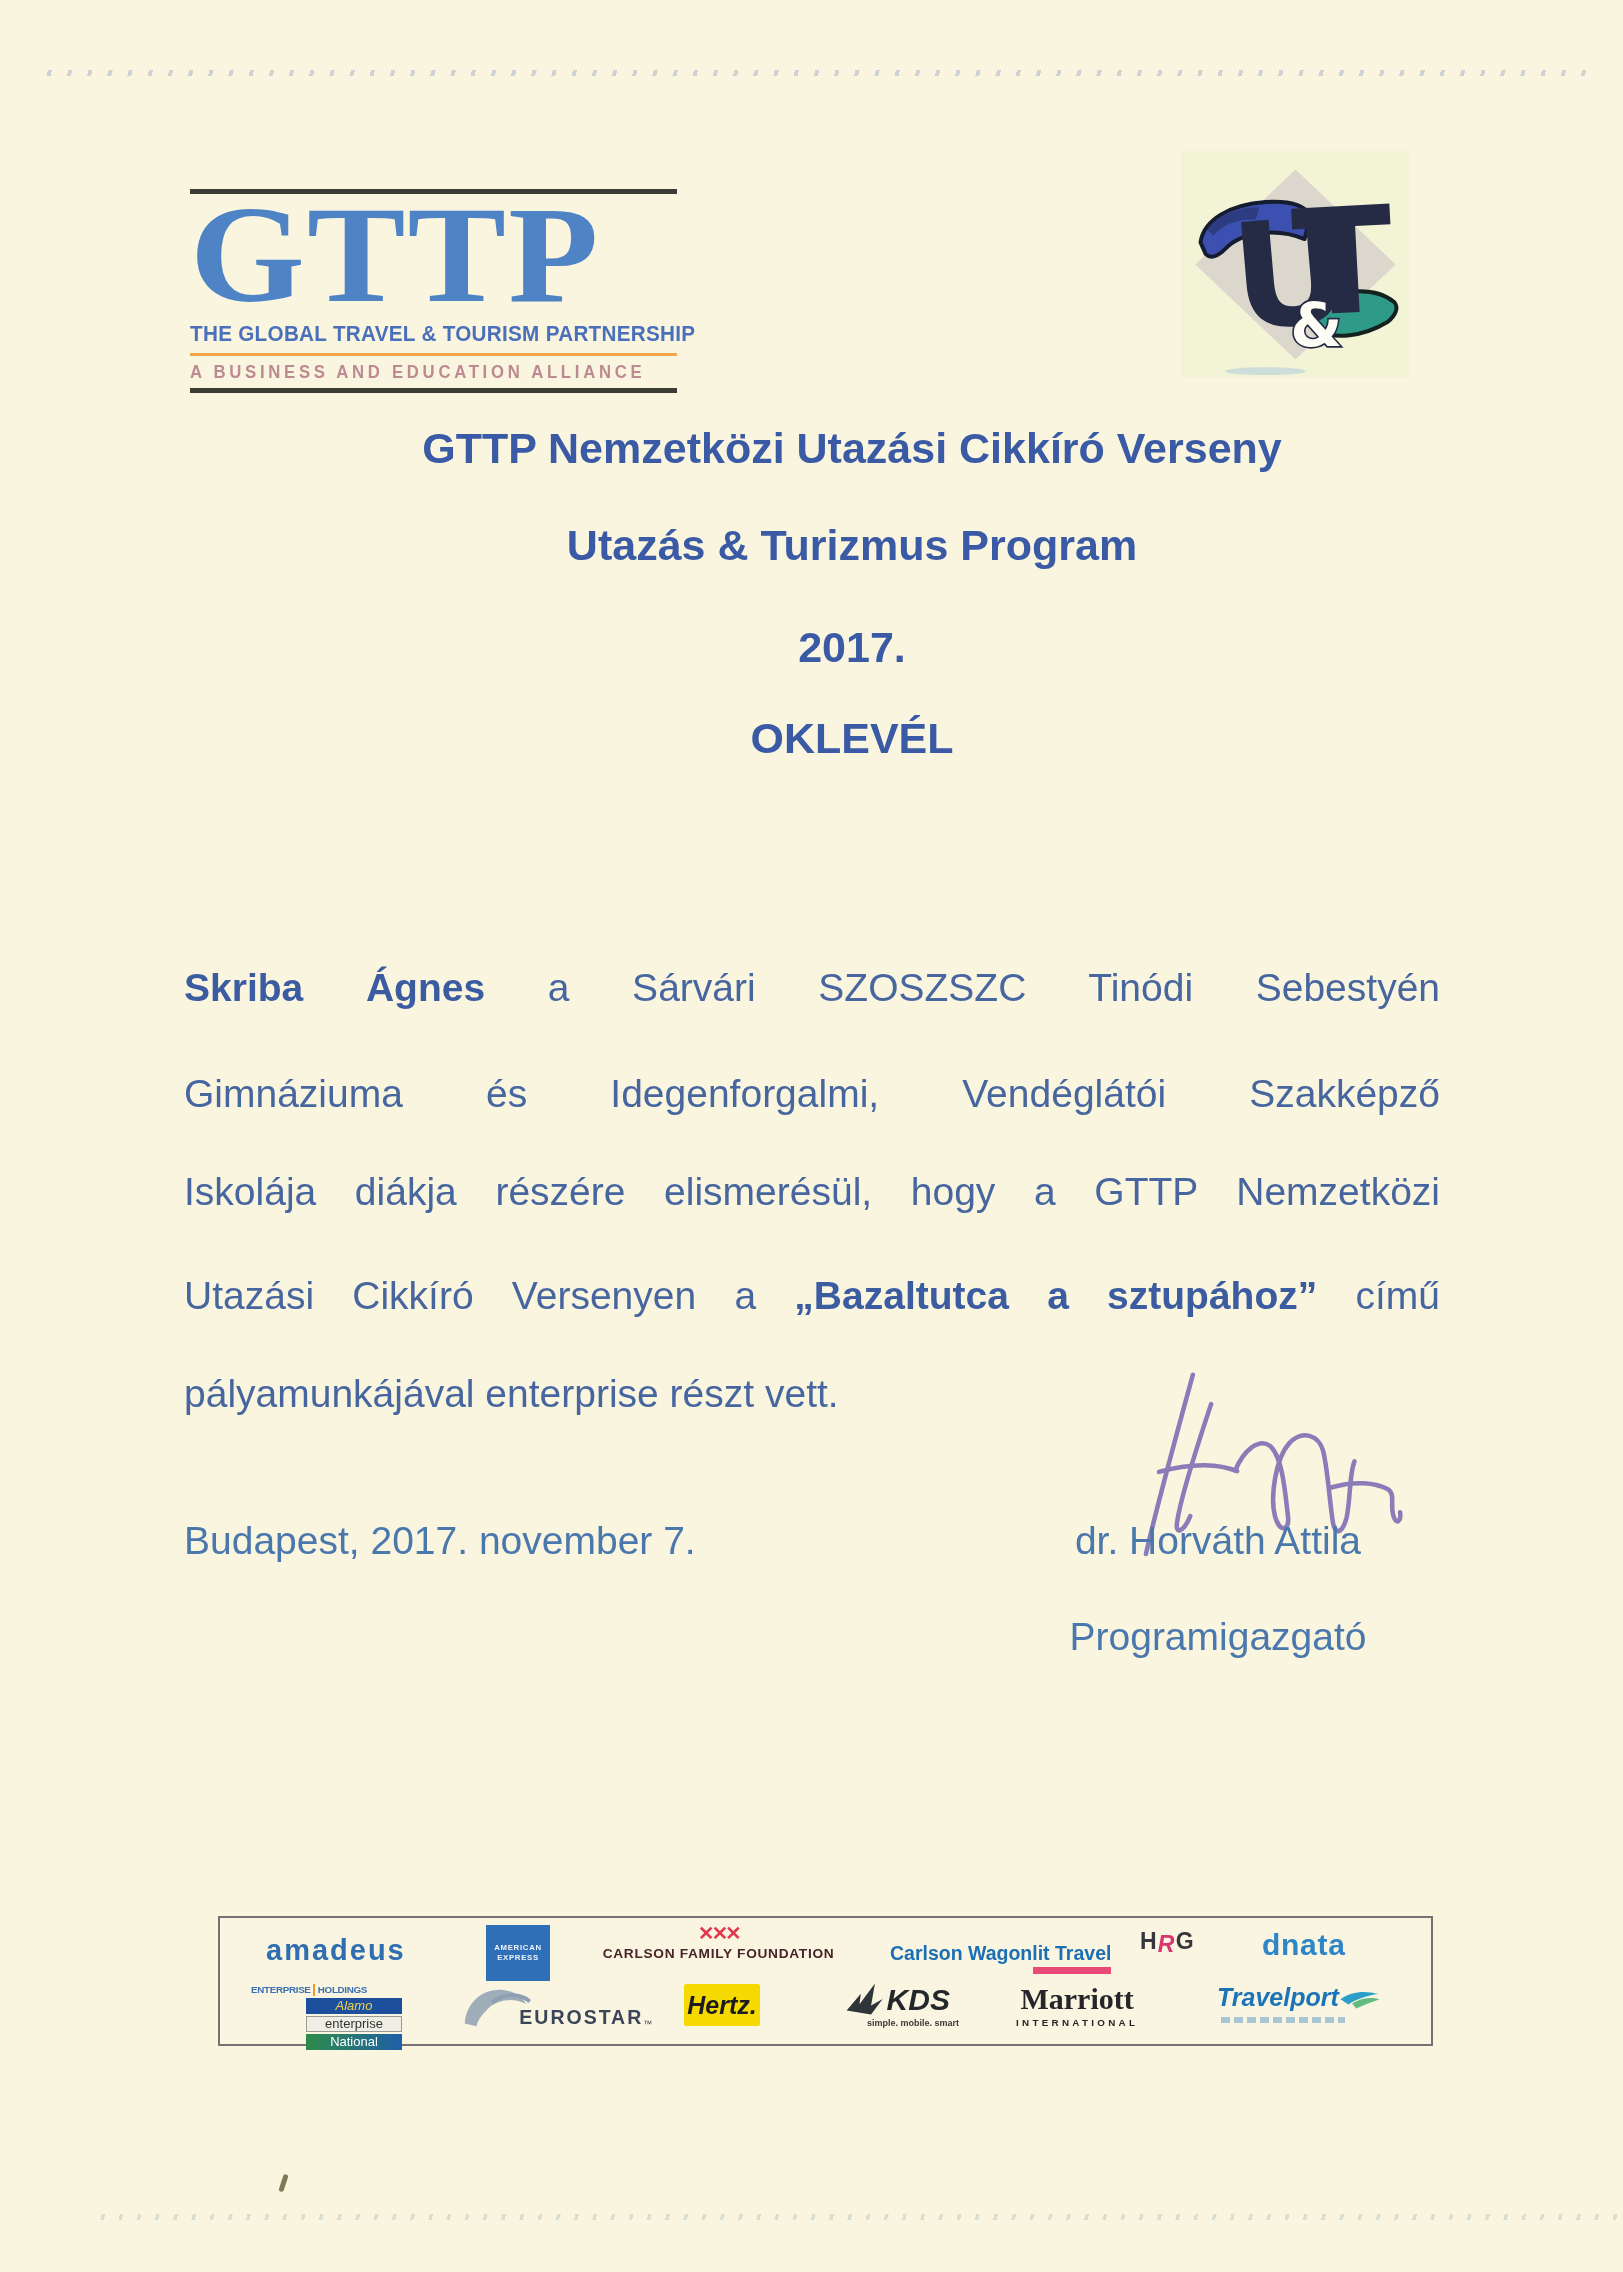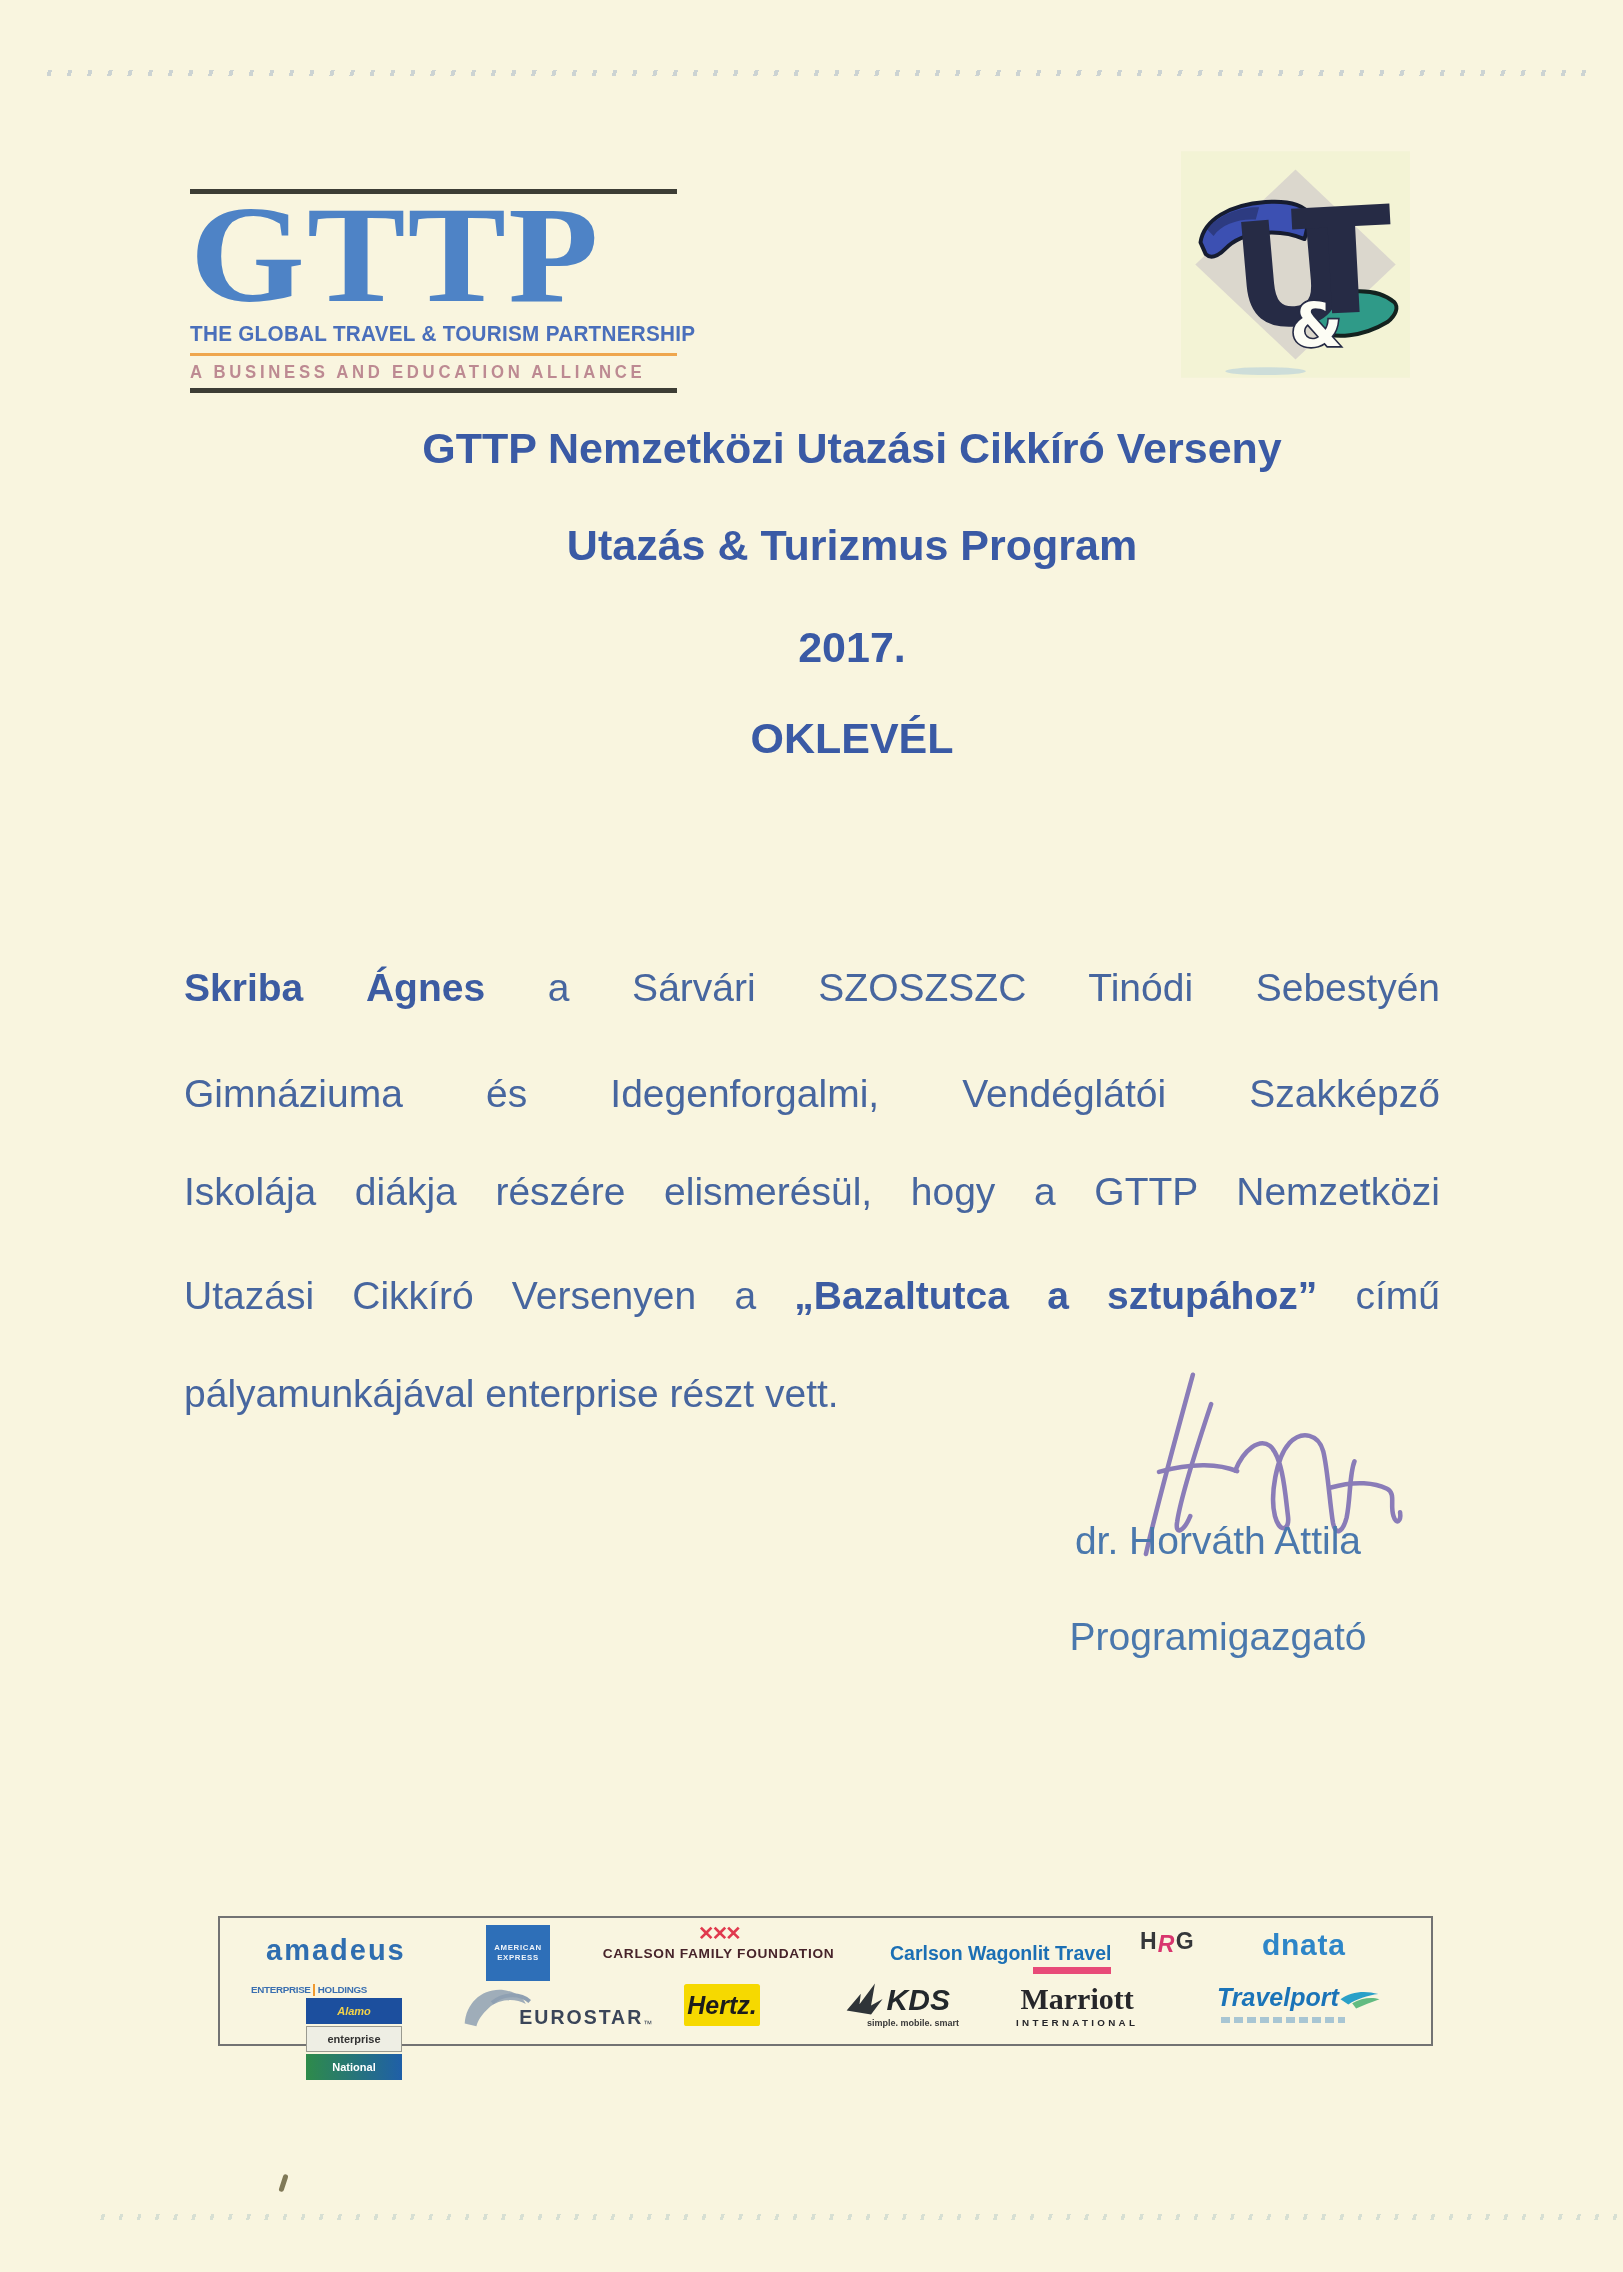"Budapest, 2017. november 7." div.date-line { html: none -> <div>Budapest, 2017. november 7.</div> }
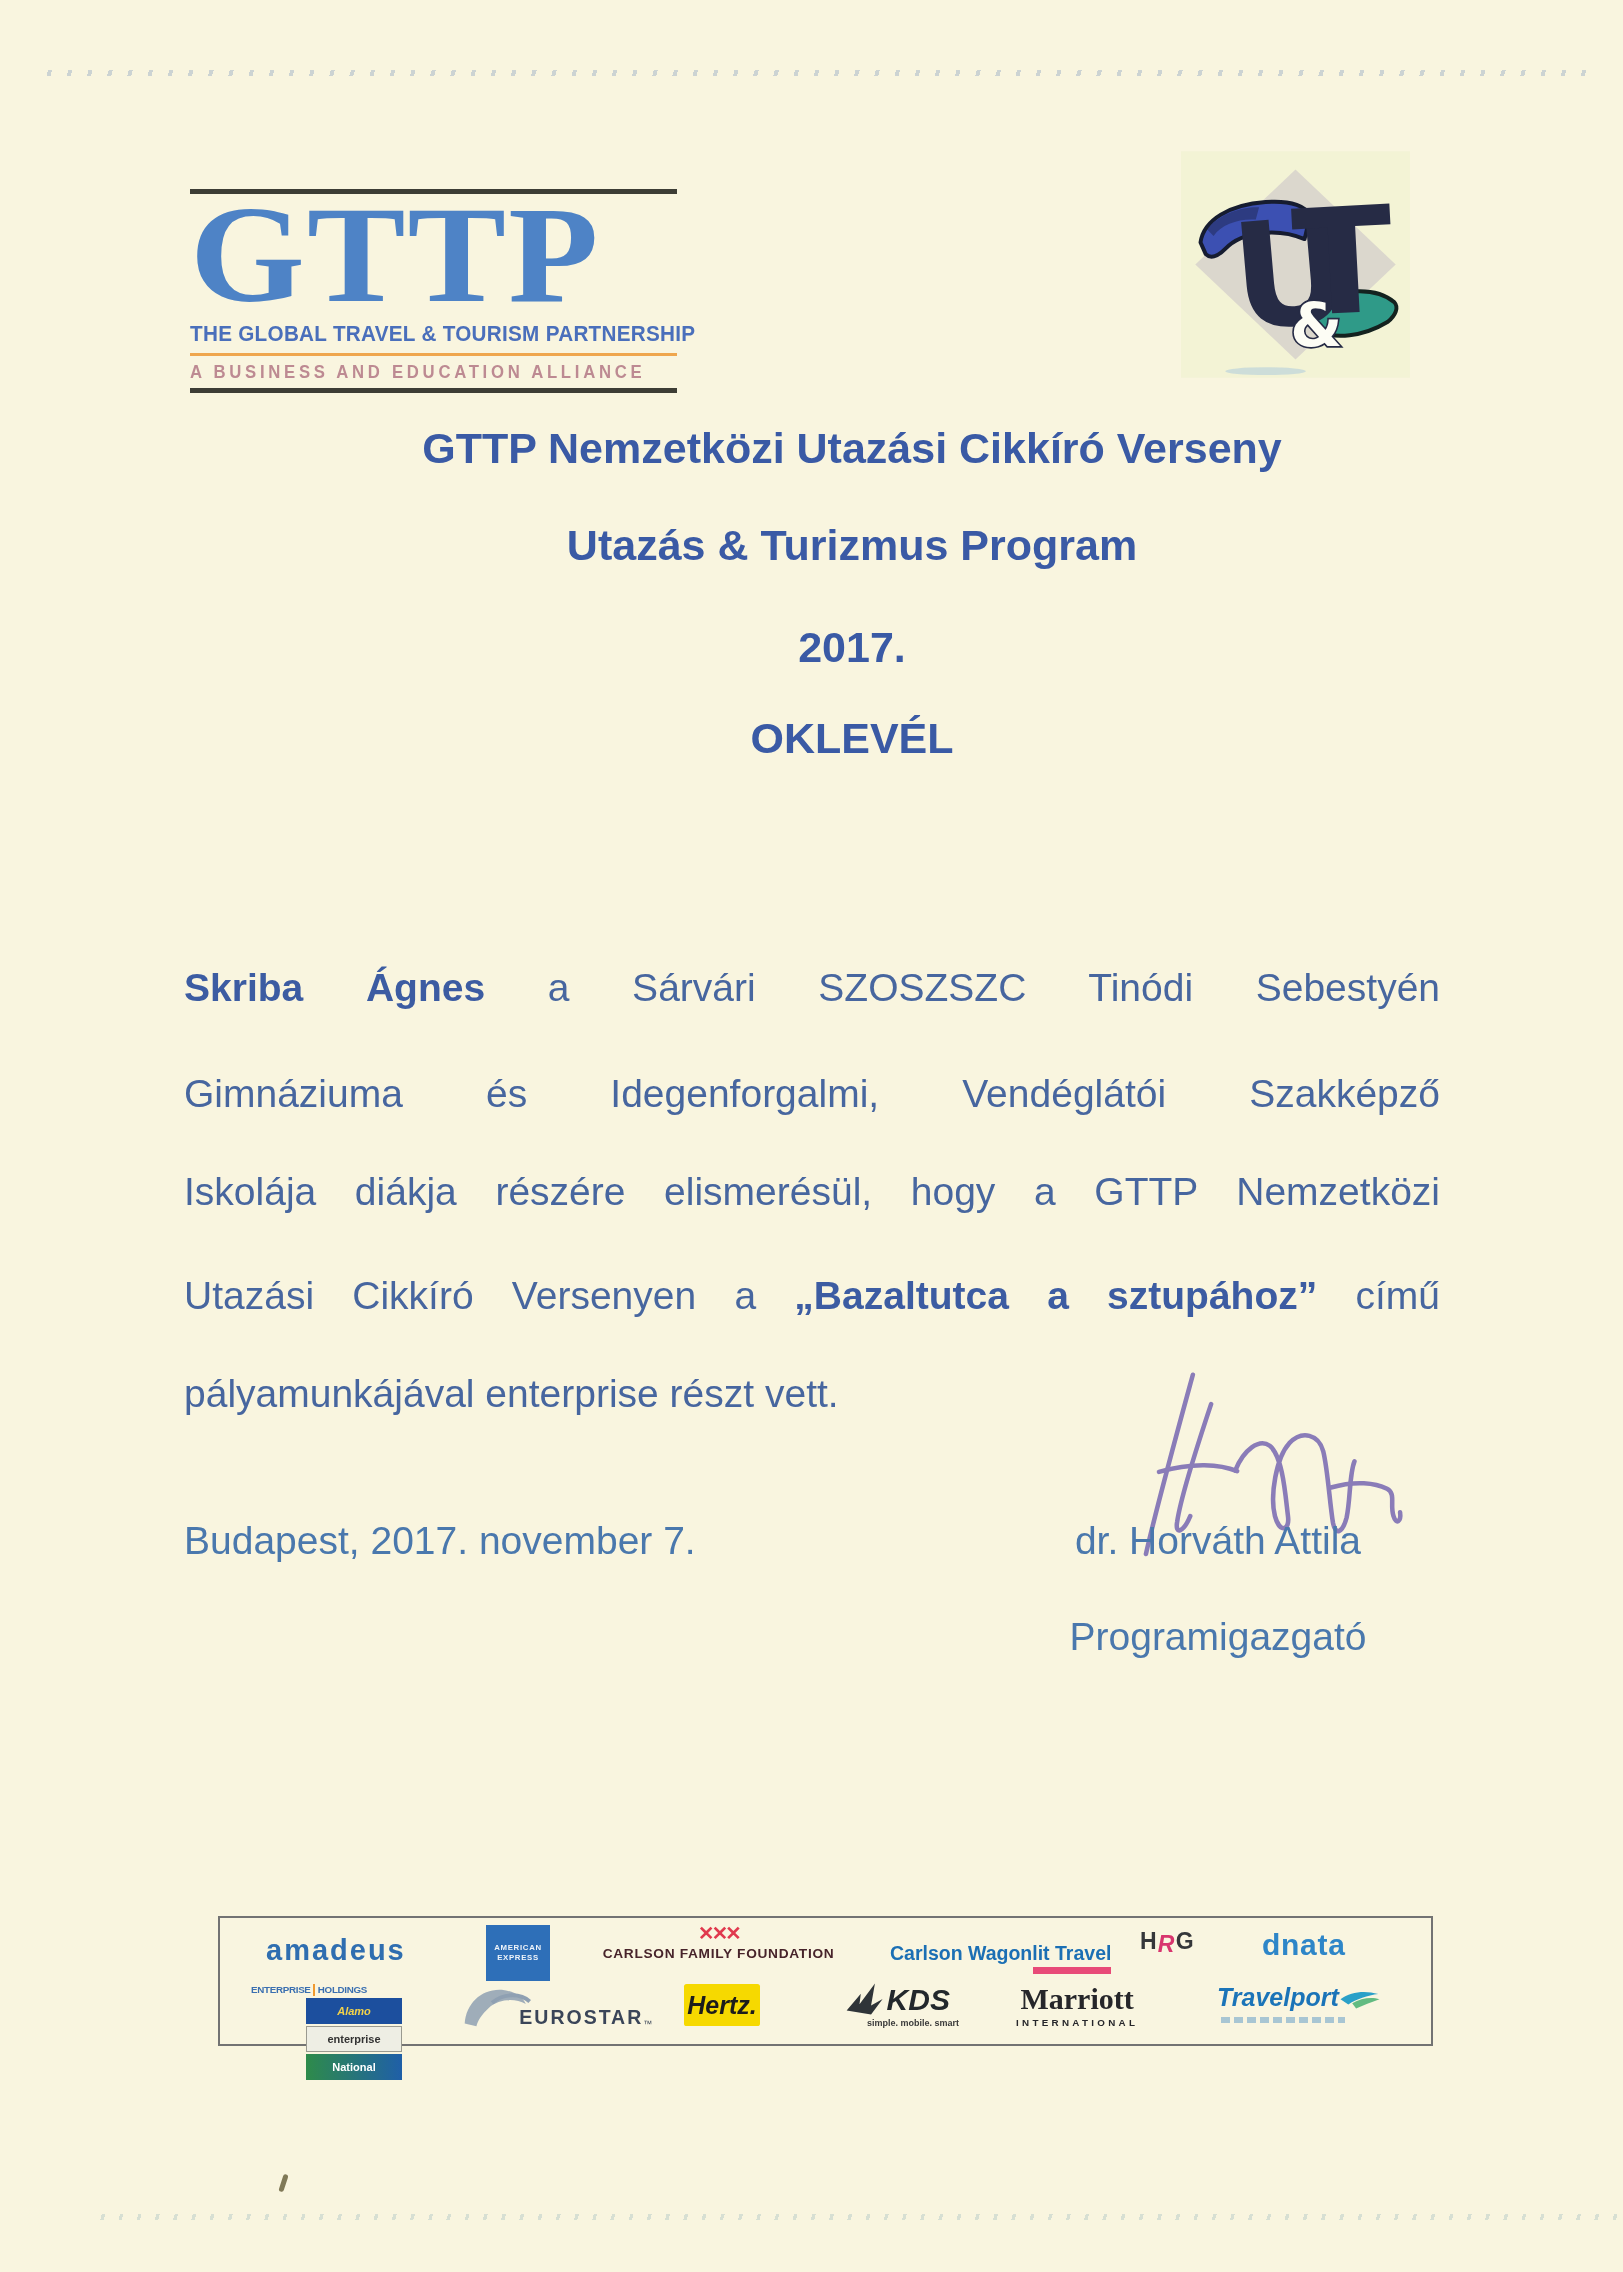"Alamo" .mini-bar { font-size: 11px -> 13px; font-weight: bold -> normal; height: 26px -> 16px }
